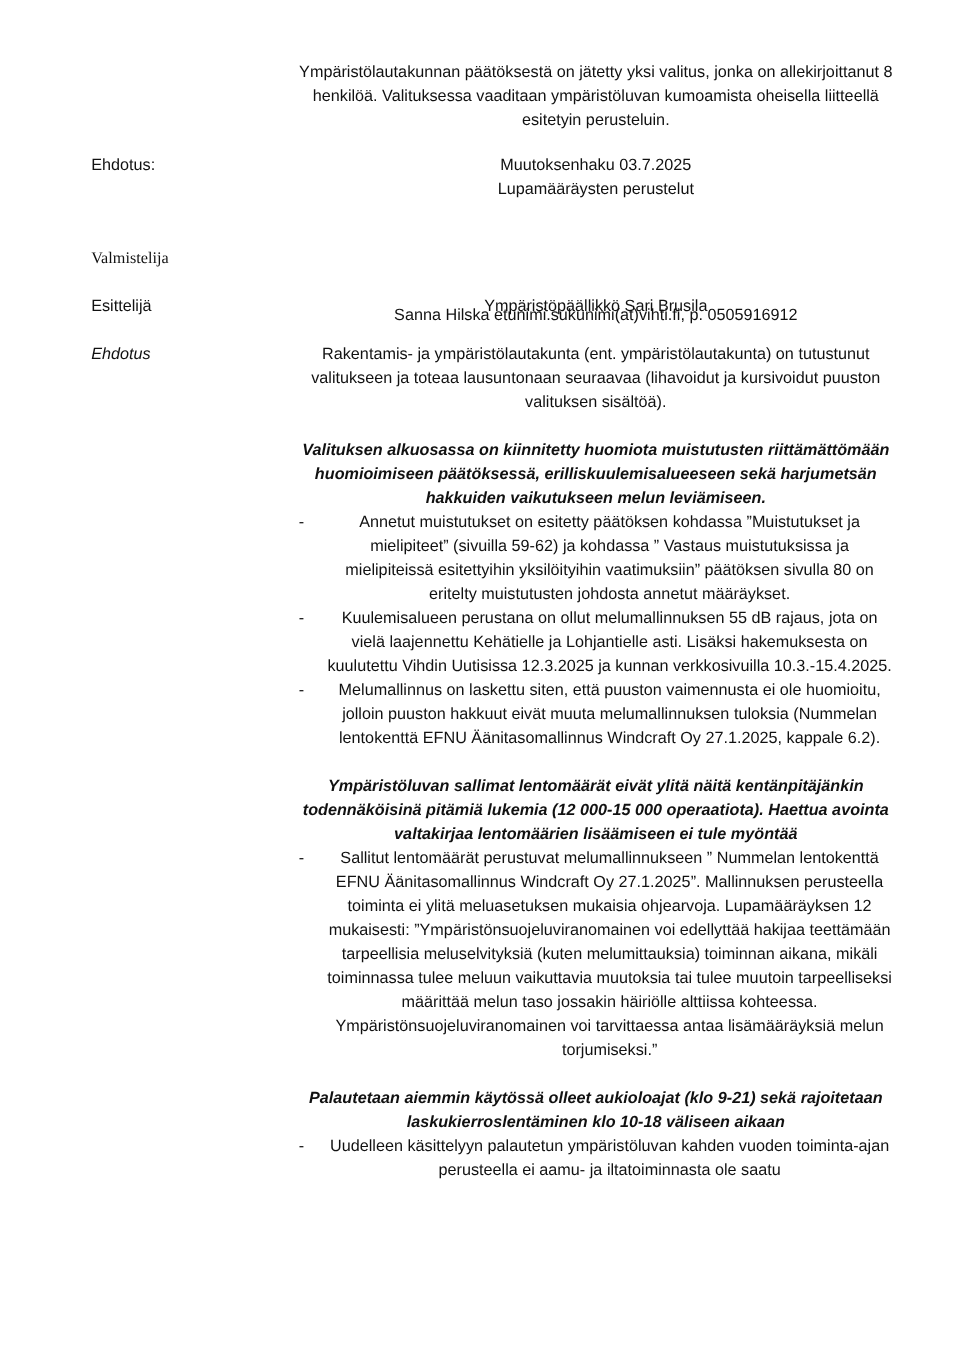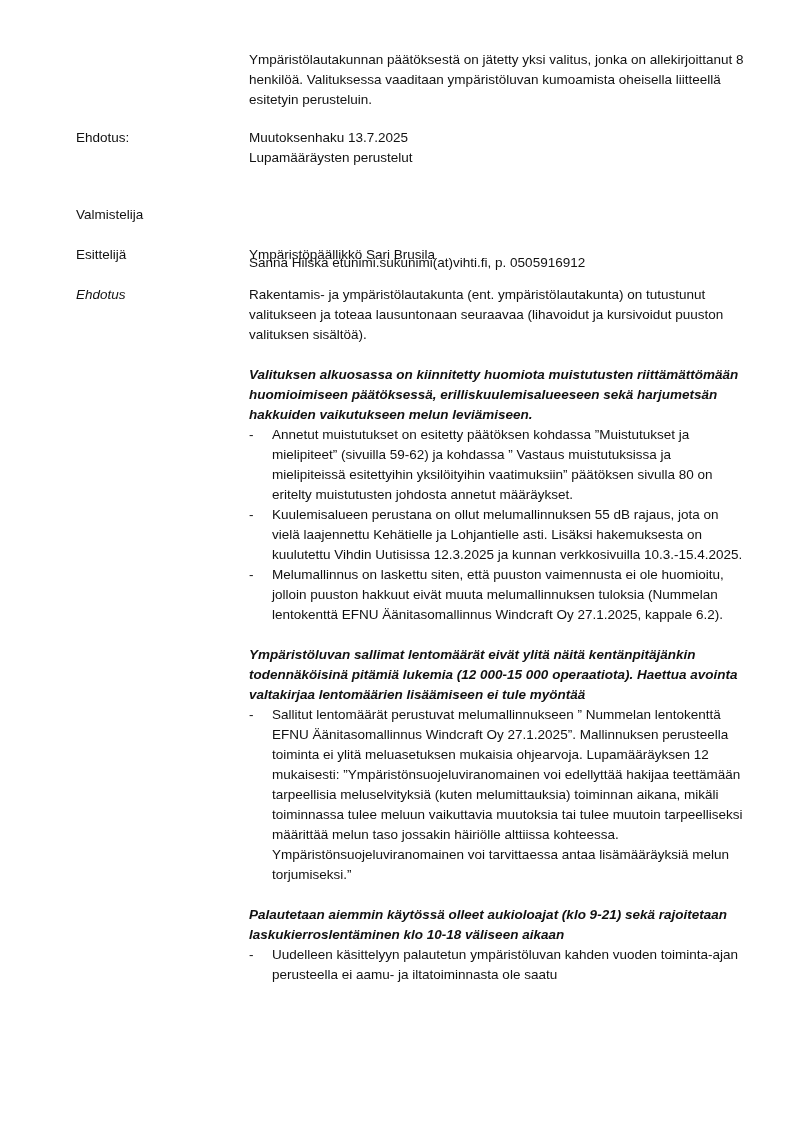"Ympäristölautakunnan päätöksestä on" .page { text-align: none -> center }
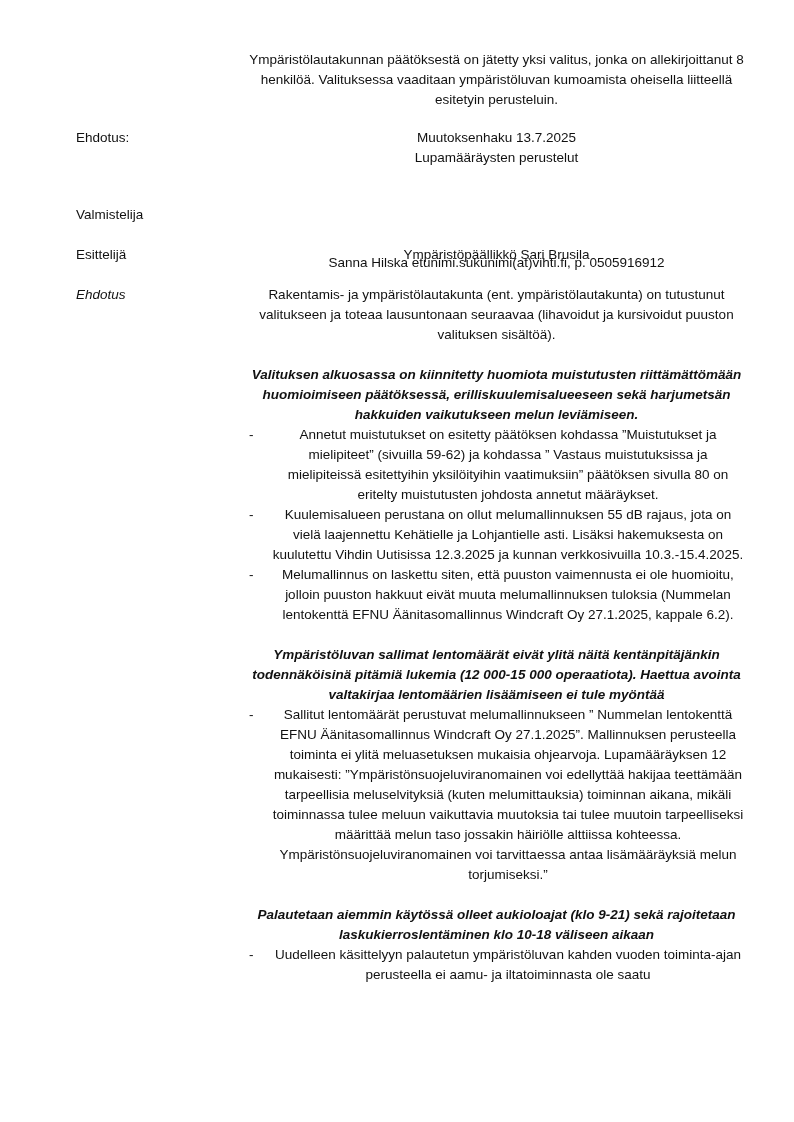"Muutoksenhaku 13.7.2025" div { text: 13.7.2025 -> 03.7.2025 }
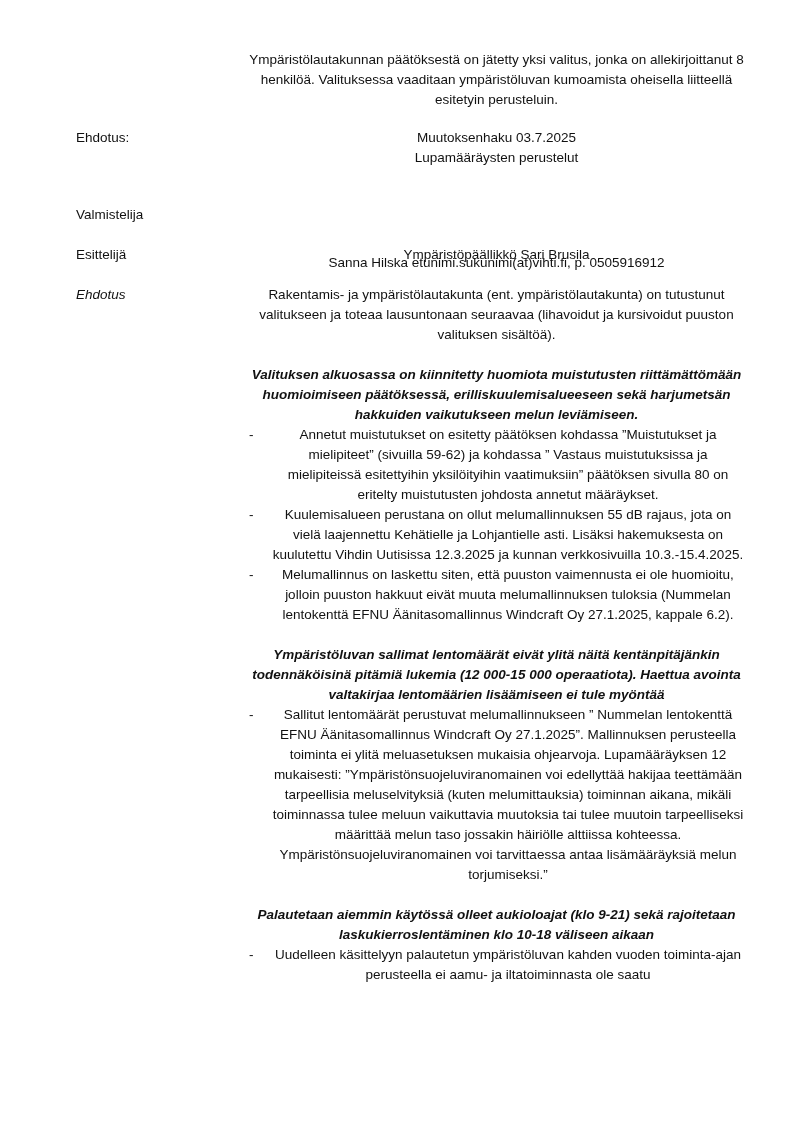"Valmistelija" div.label { font-family: none -> Liberation Serif, serif }
